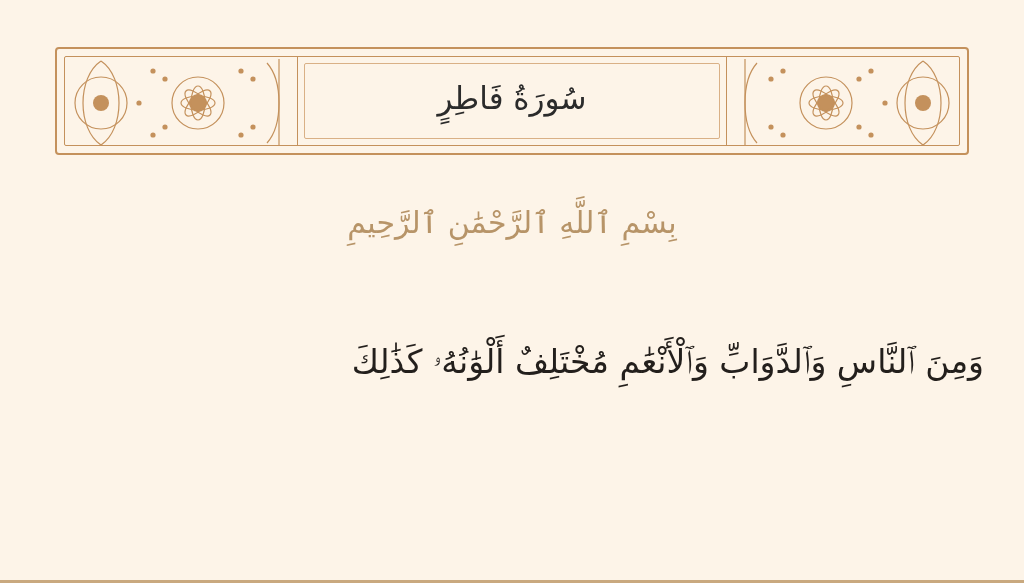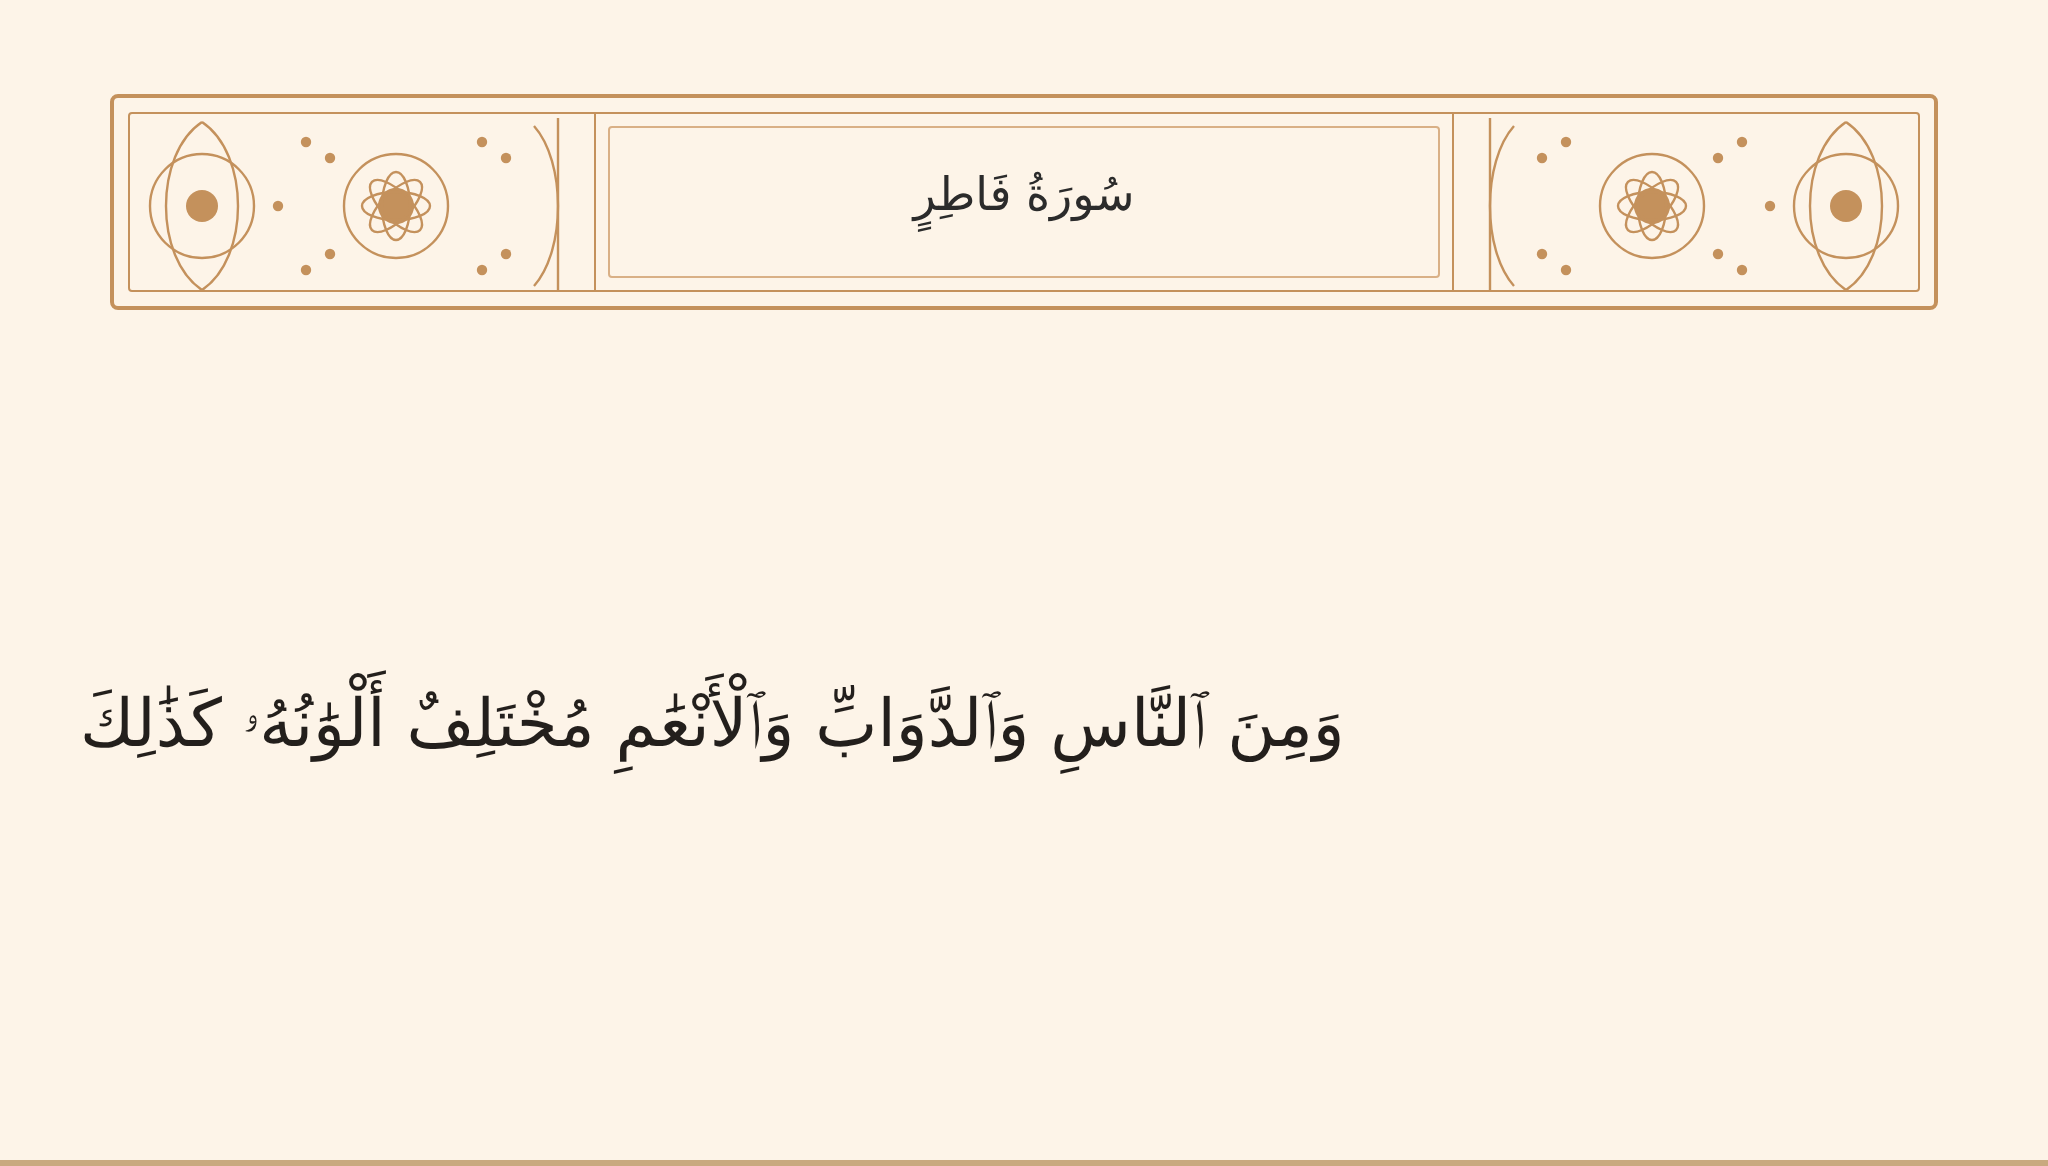"سُورَةُ فَاطِرٍ" .surah-name { font-size: 23px -> 31px }
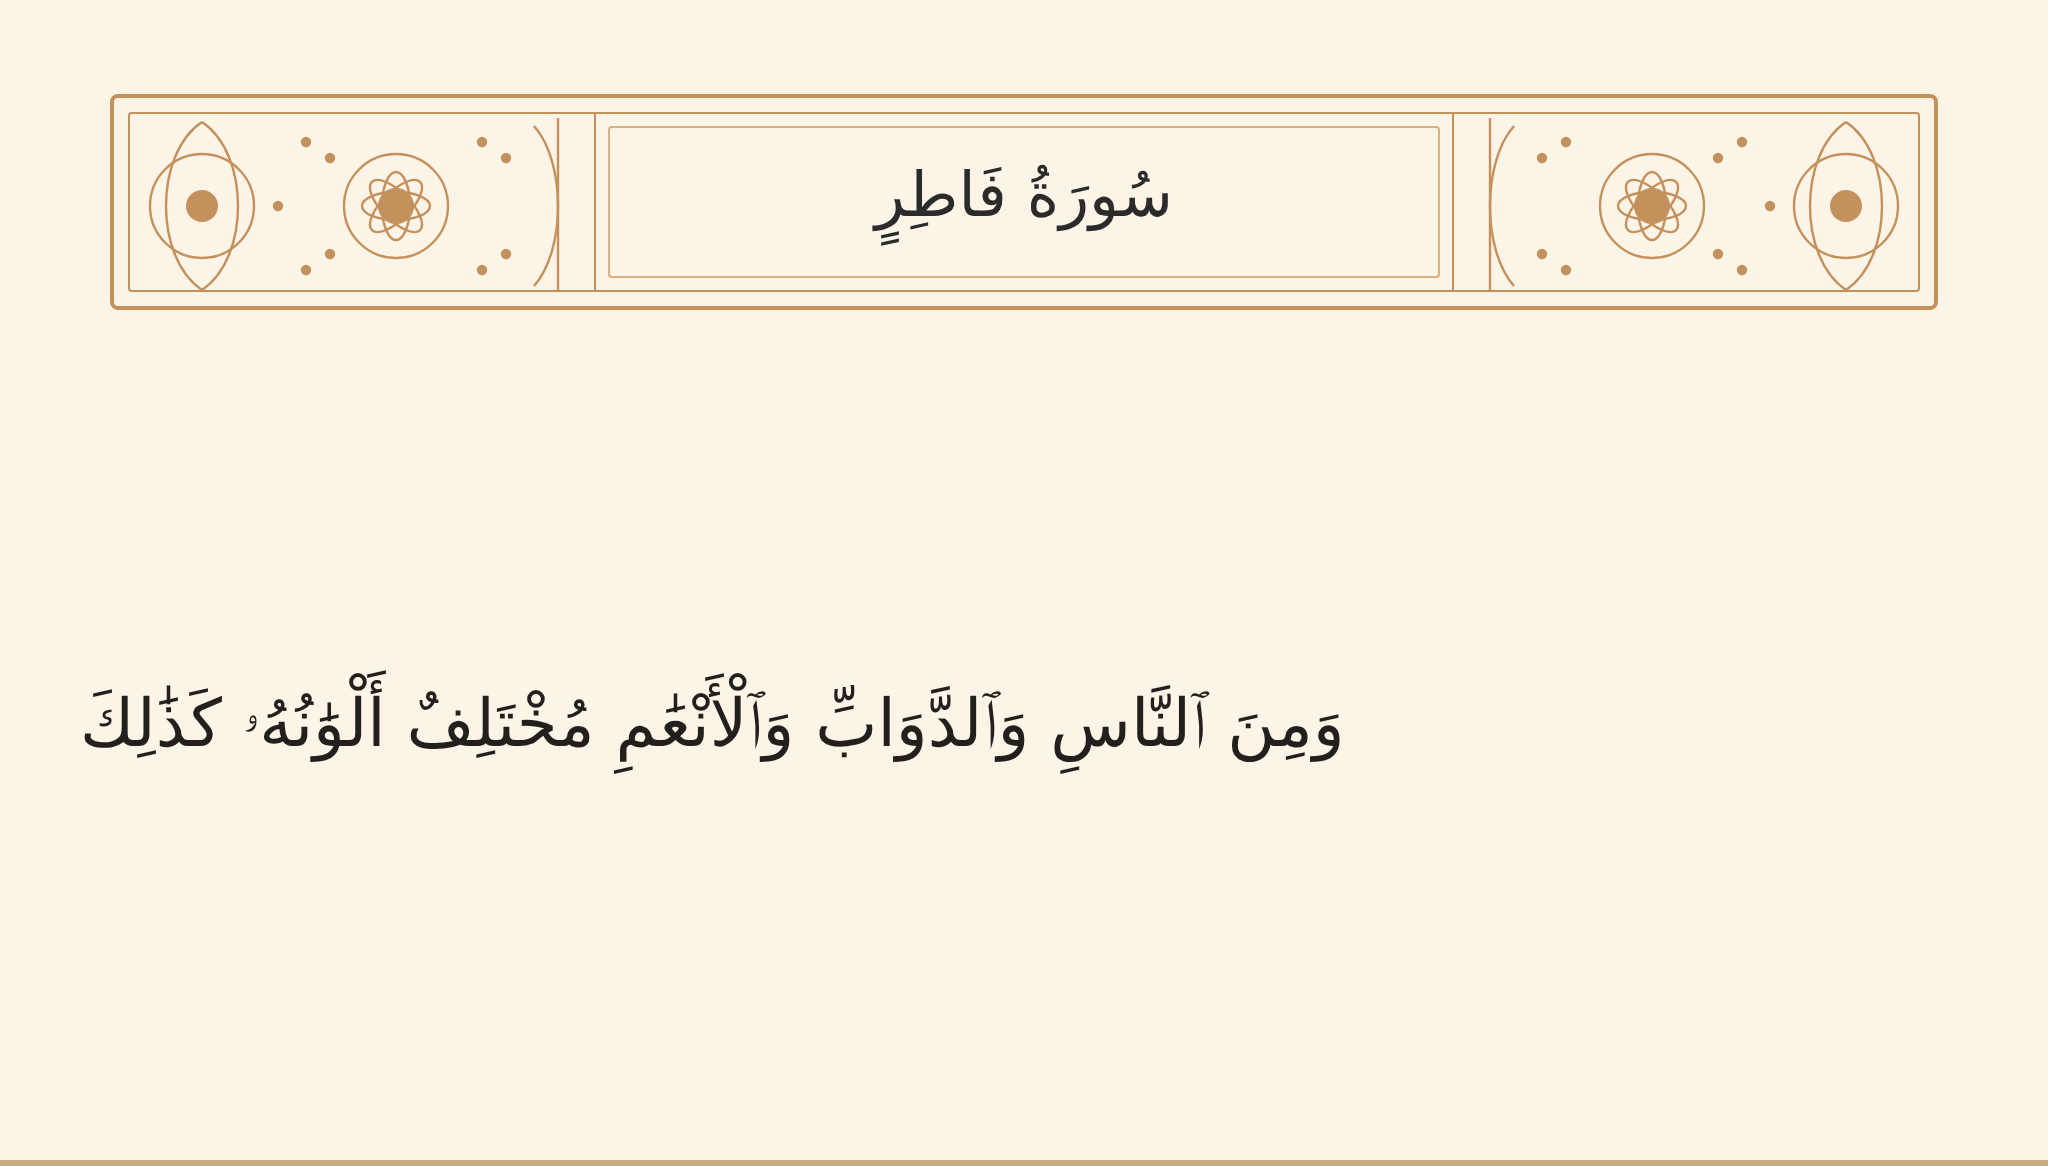"بِسْمِ ٱللَّهِ ٱلرَّحْمَٰنِ ٱلرَّحِيمِ" div.basmala { html: none -> <div>بِسْمِ ٱللَّهِ ٱلرَّحْمَٰنِ ٱلرَّحِيمِ</div> }
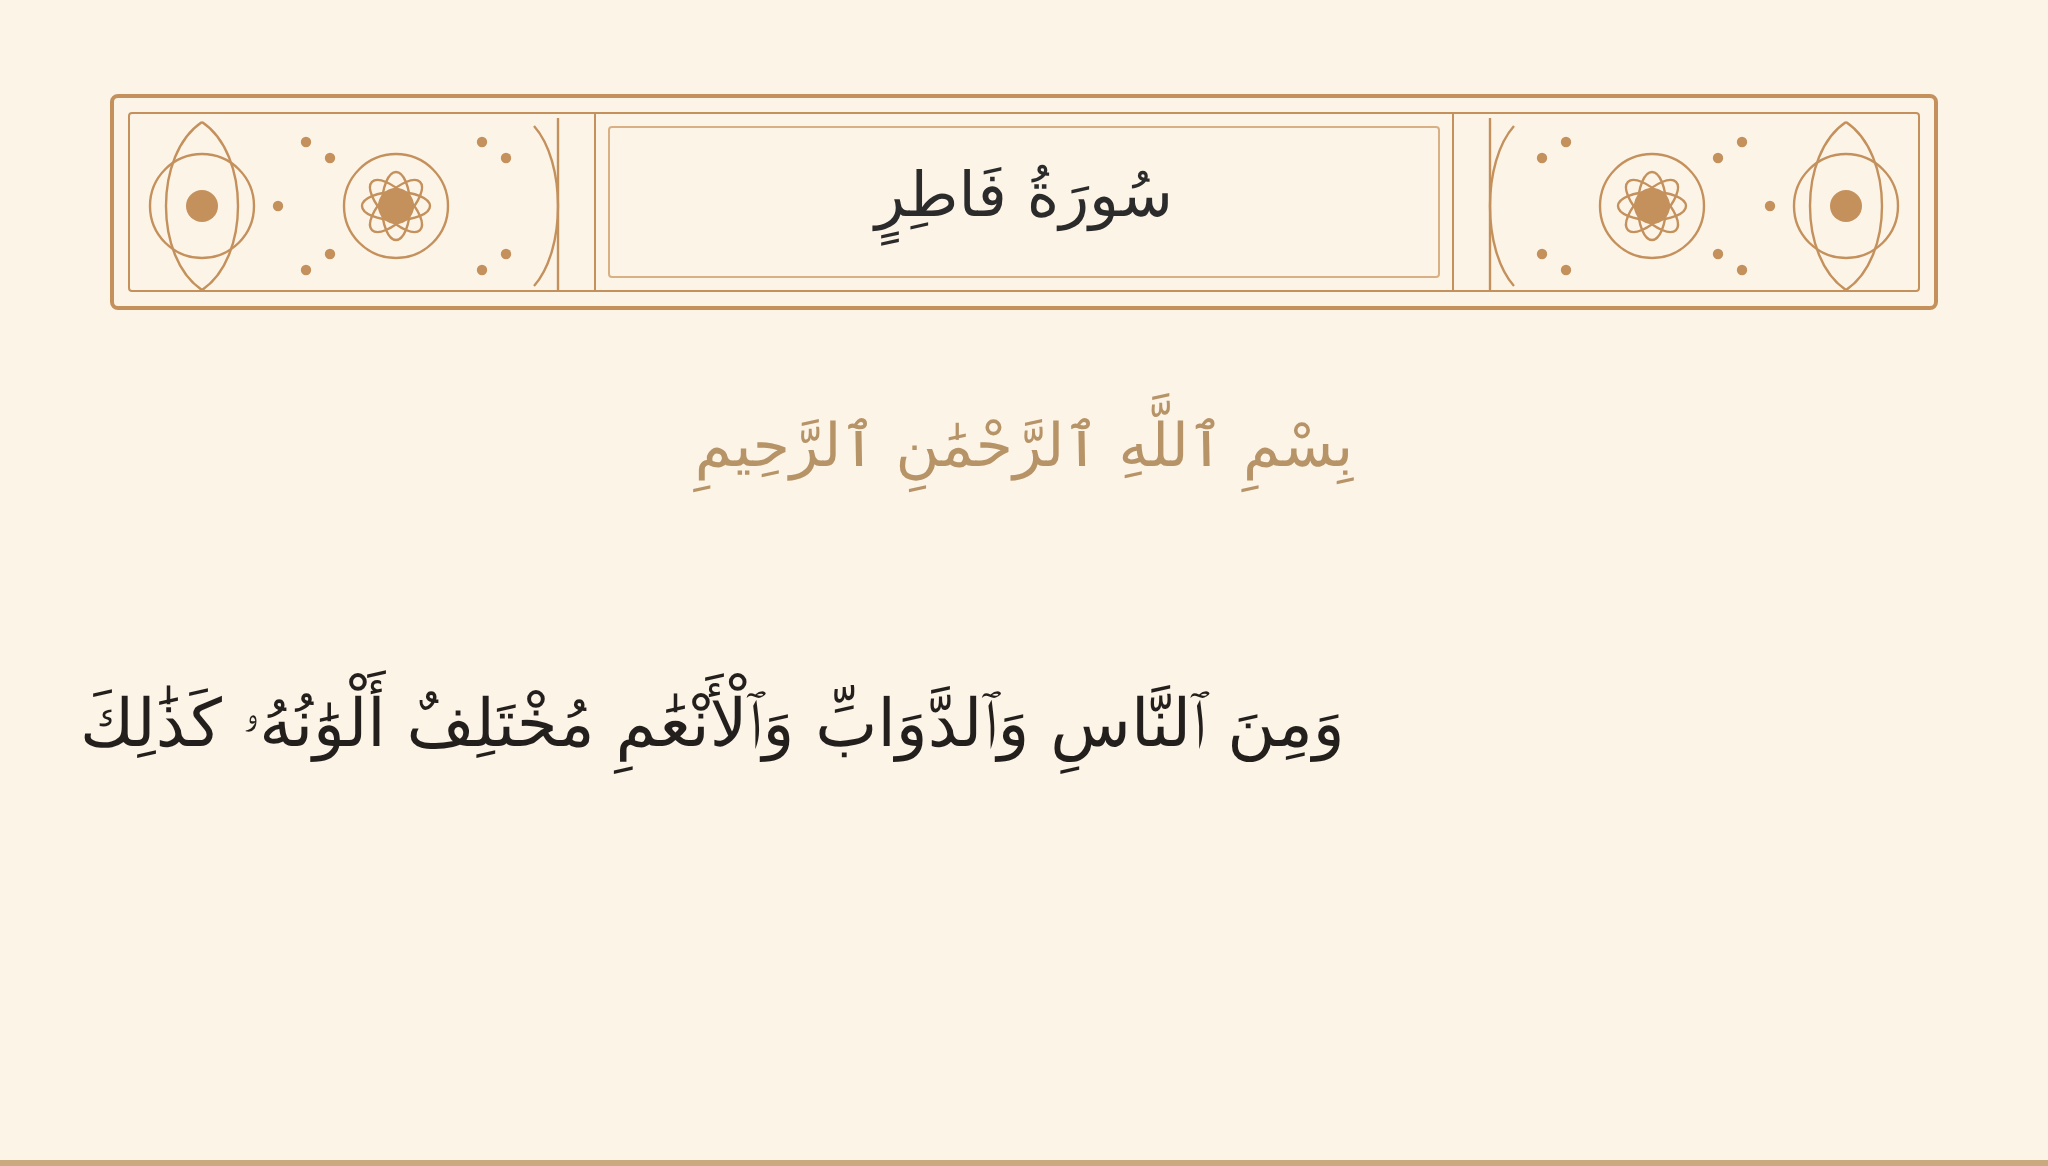"وَمِنَ ٱلنَّاسِ وَٱلدَّوَابِّ" .ayah-body { text-align: left -> right }
